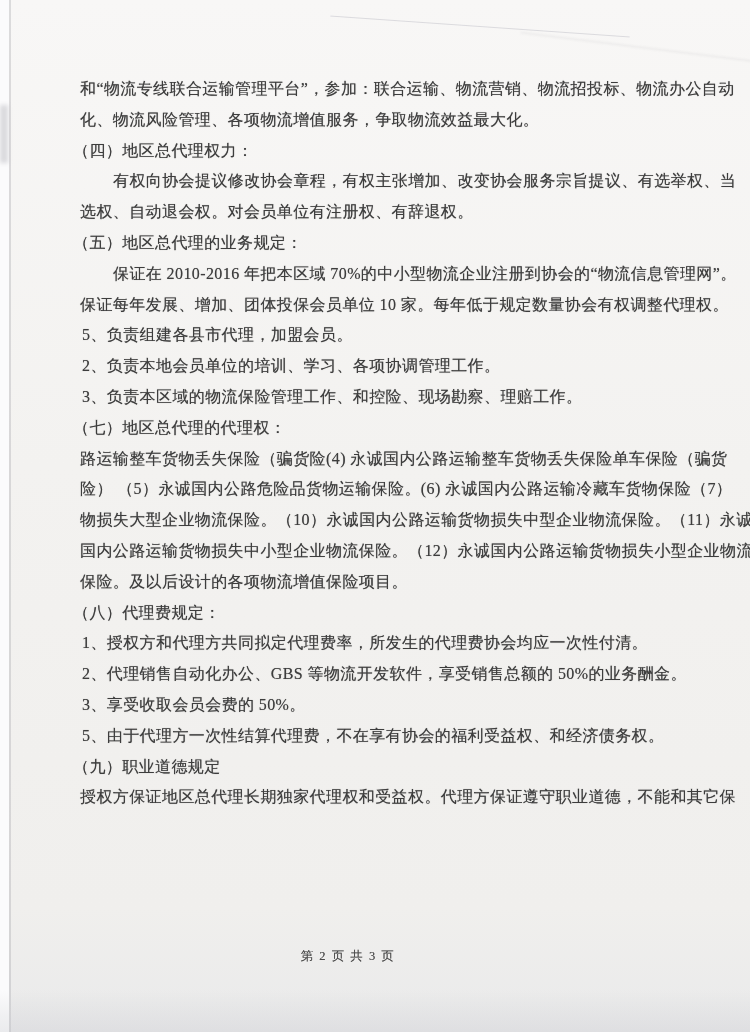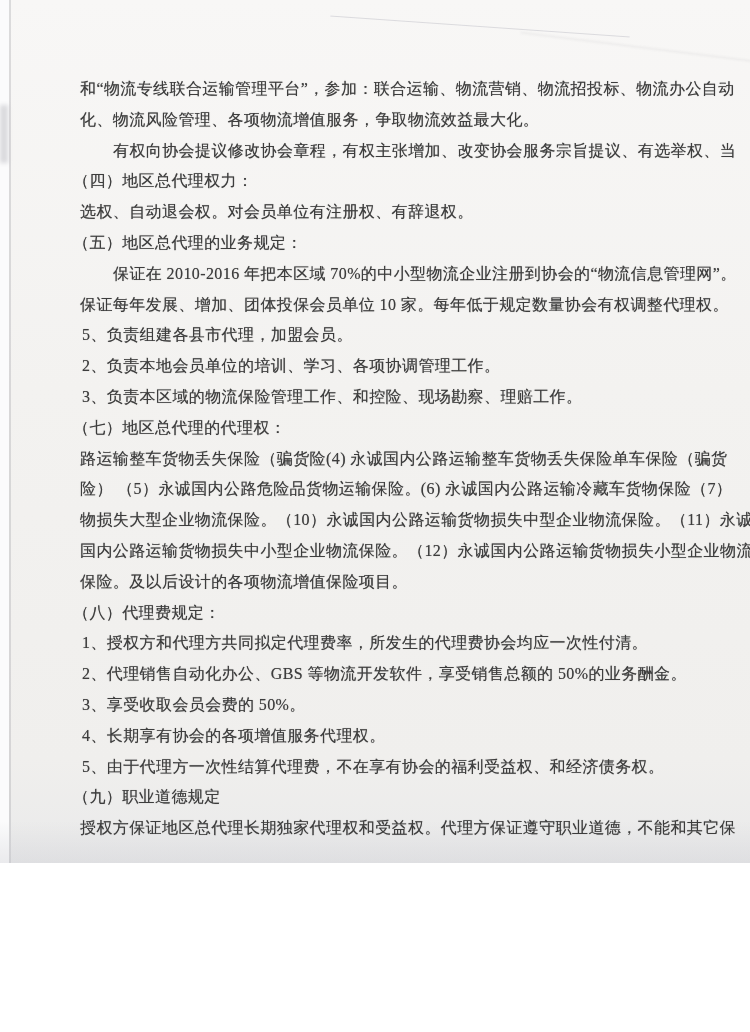"和“物流专线联合运输管理平台”，参加：联合运输、物流营销、物流招投标、物流办公自" .page { height: 863px -> 1032px }
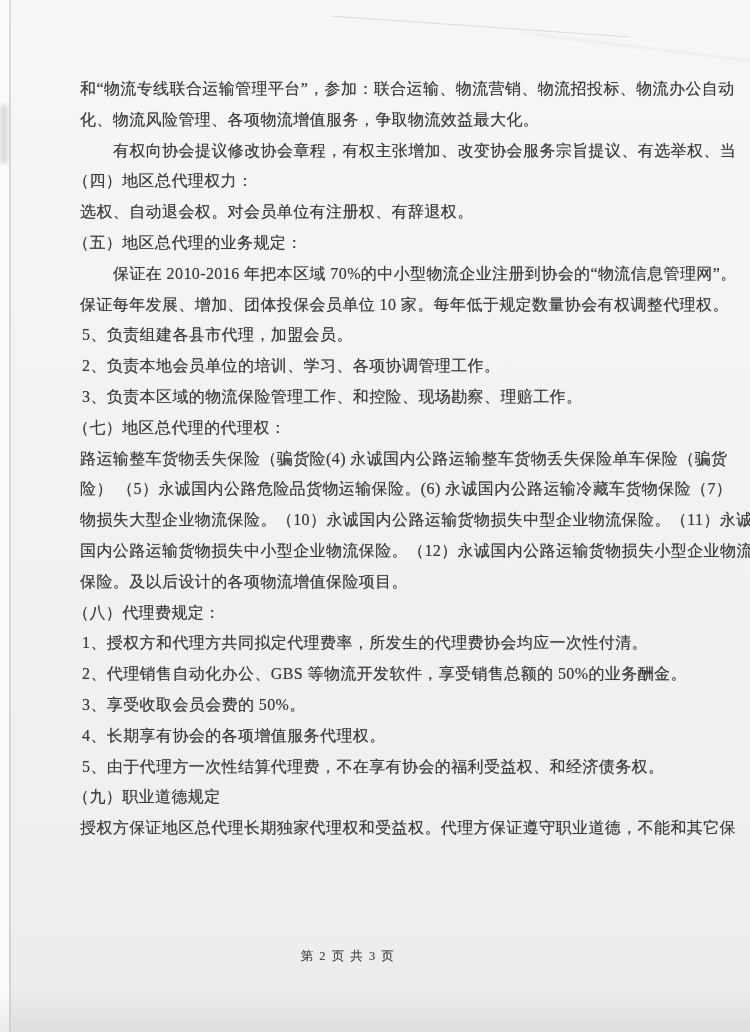"有权向协会提议修改协会章程，有权主张增加、改变协会服务宗旨提议、有选举权、当" div.line { order: before "（四）地区总代理权力：" -> after "（四）地区总代理权力：" }
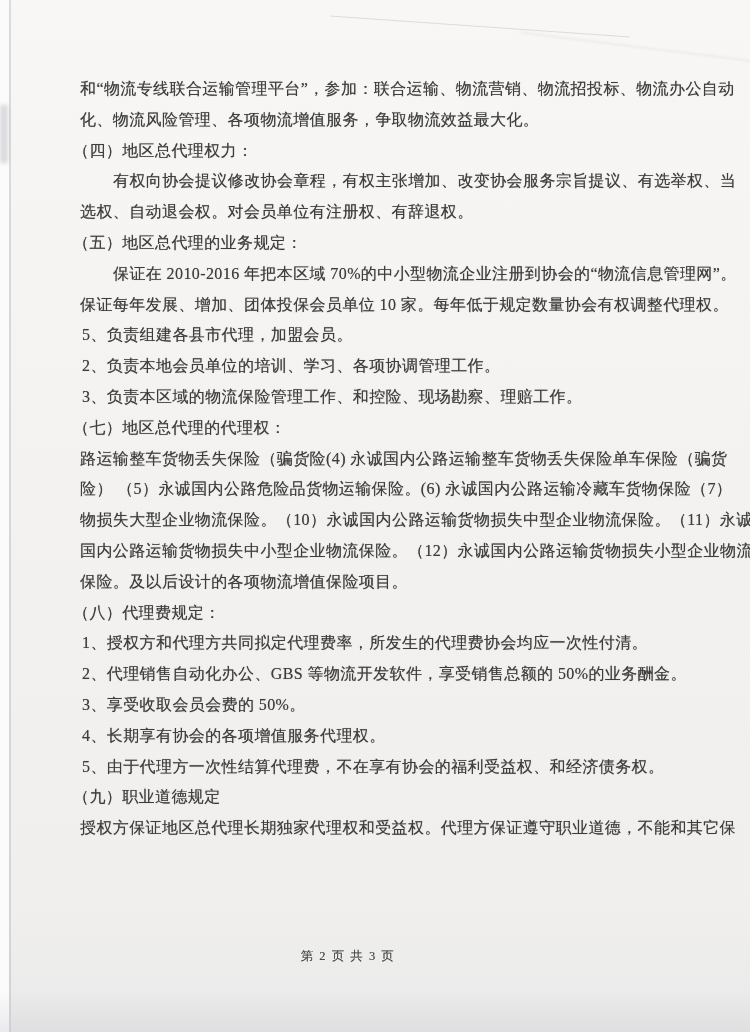"4、长期享有协会的各项增值服务代理权。" div.line { html: <div>4、长期享有协会的各项增值服务代理权。</div> -> none }
